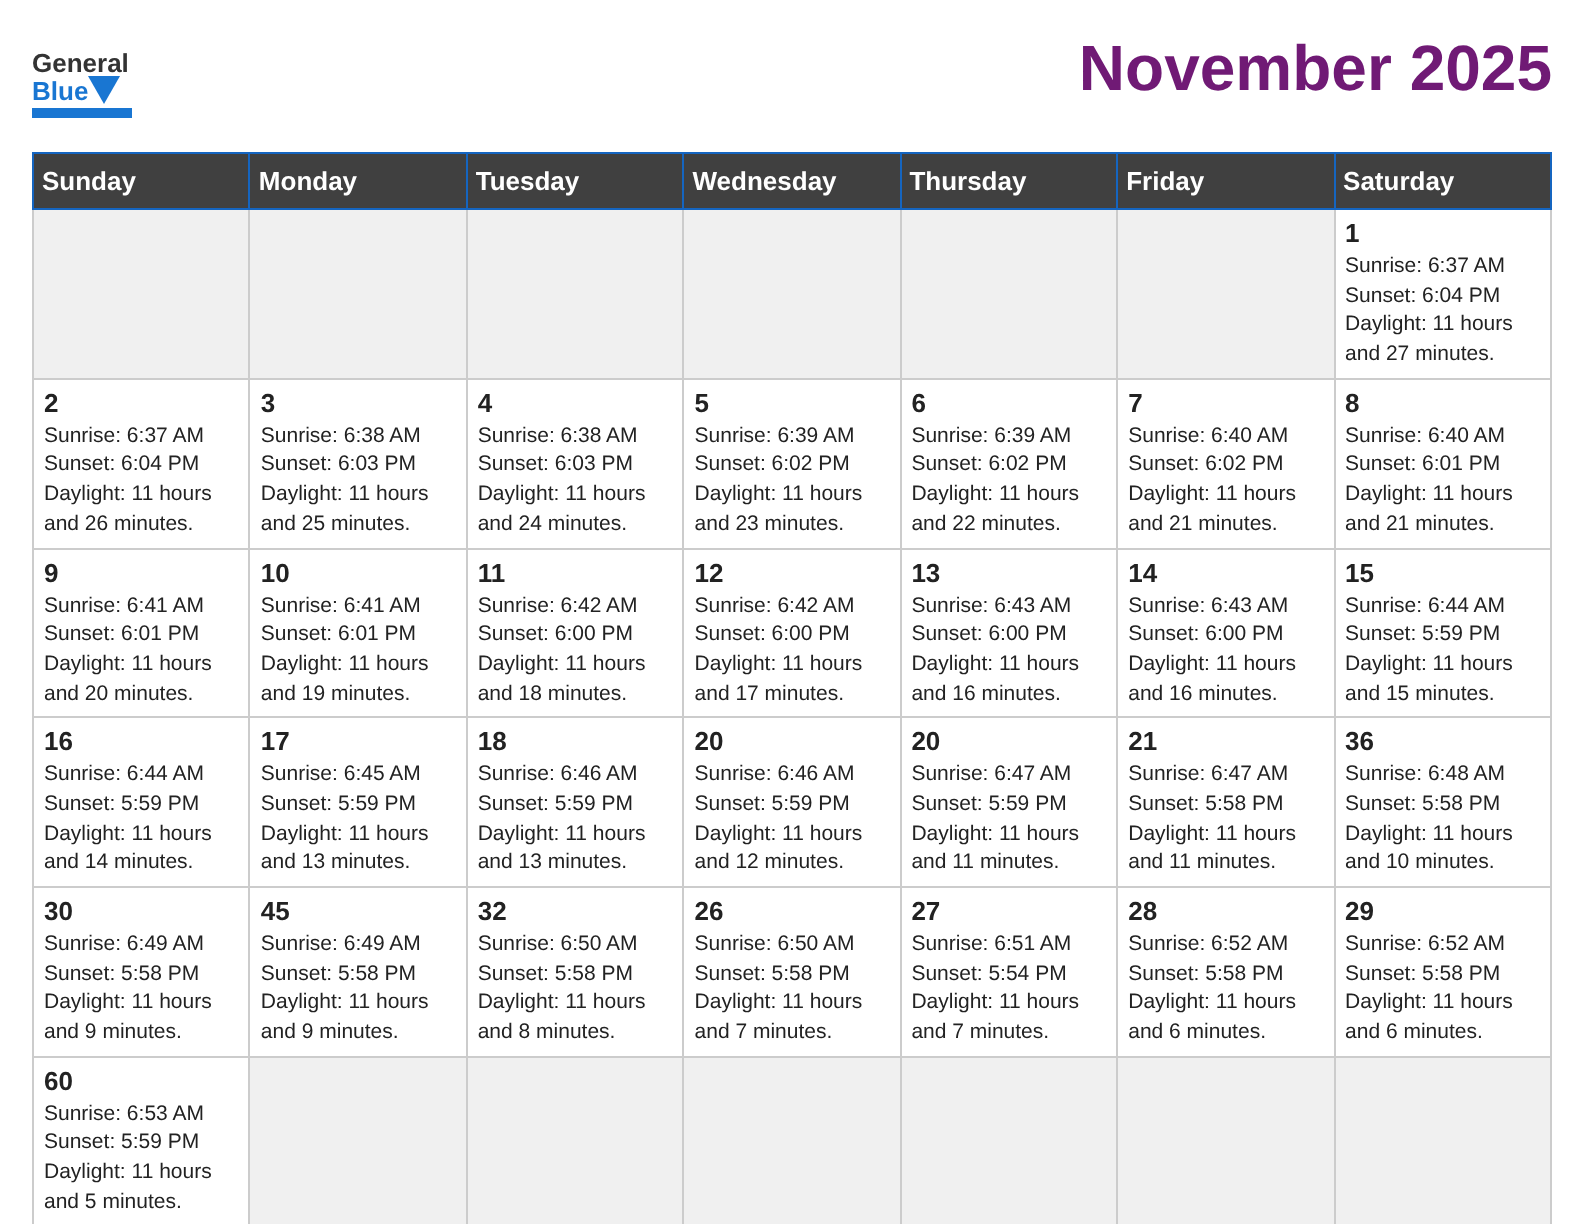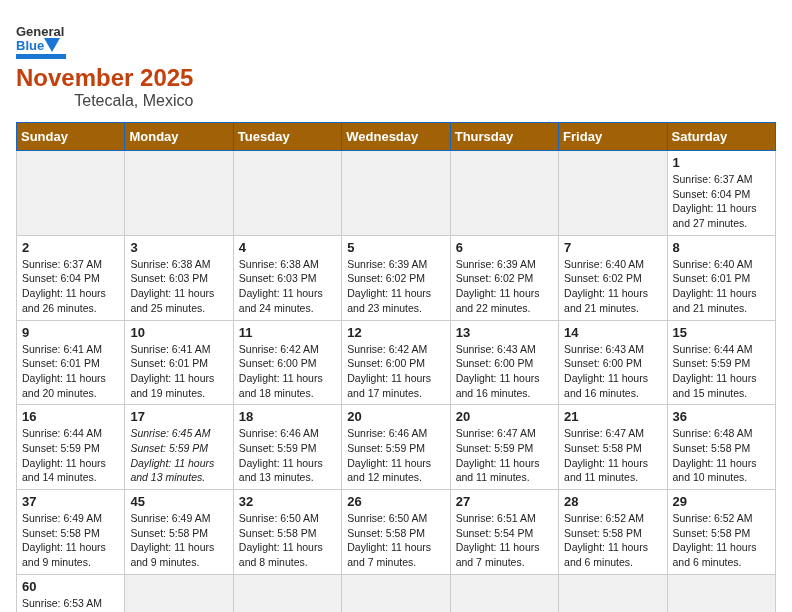"General" .header { flex-direction: column -> none }
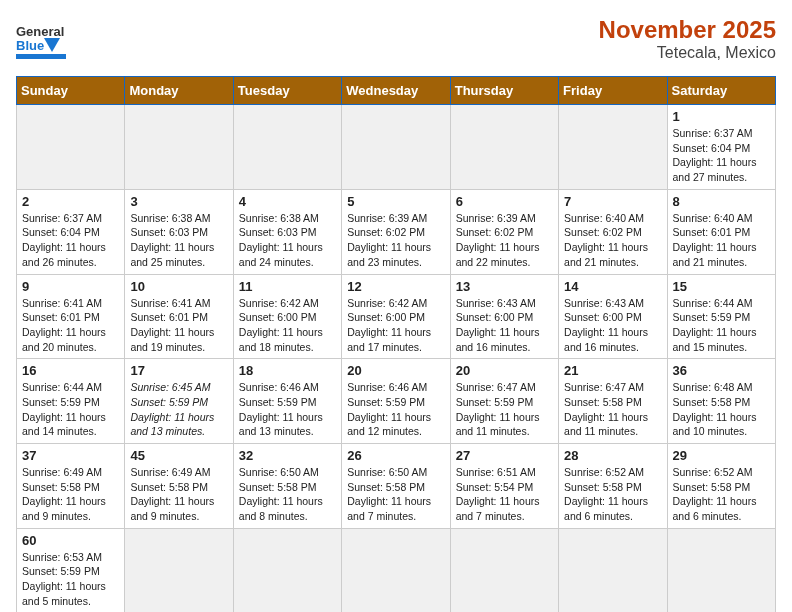"November 2025" .title-block h1 { color: #c2410c -> #701a75; font-size: 24px -> 32px }
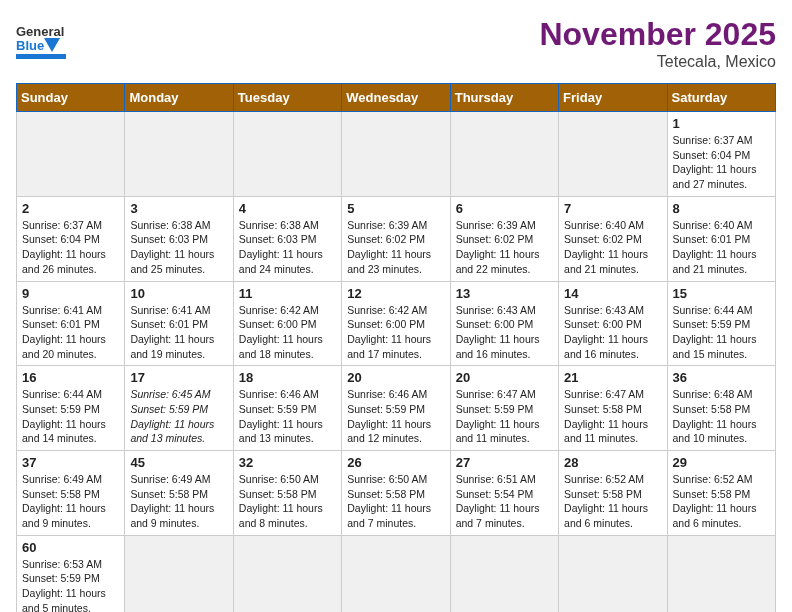"Tetecala, Mexico" h2 { html: <h2>Tetecala, Mexico</h2> -> none }
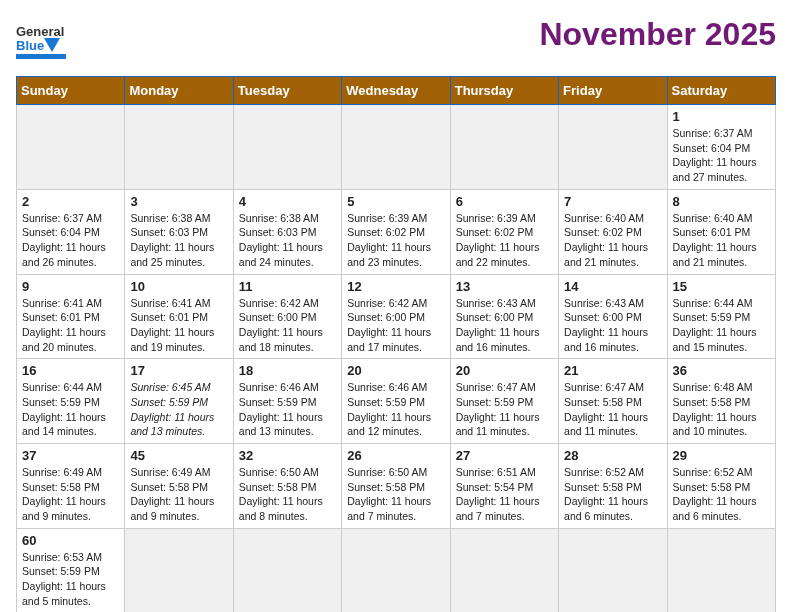"Sunday" .calendar th { background: #a16207 -> #404040 }
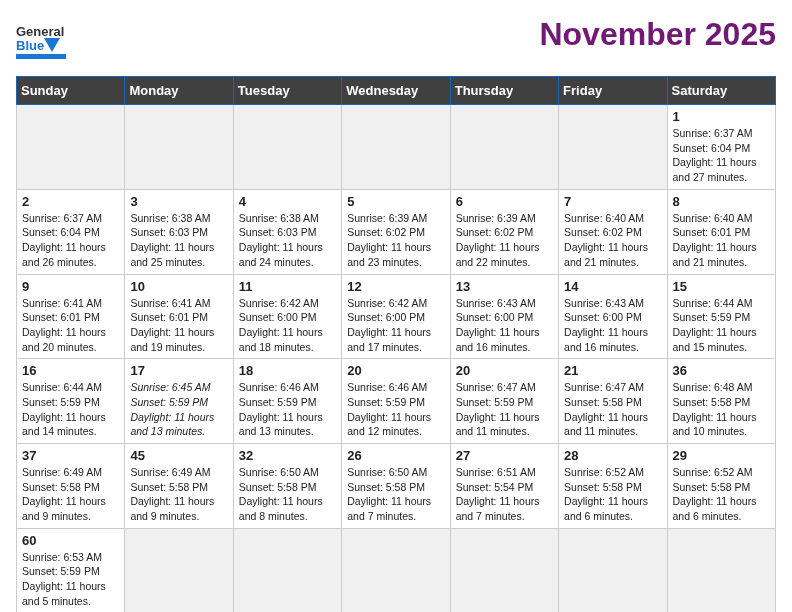"Sunrise: 6:45 AM" div.day-info { font-style: italic -> none }
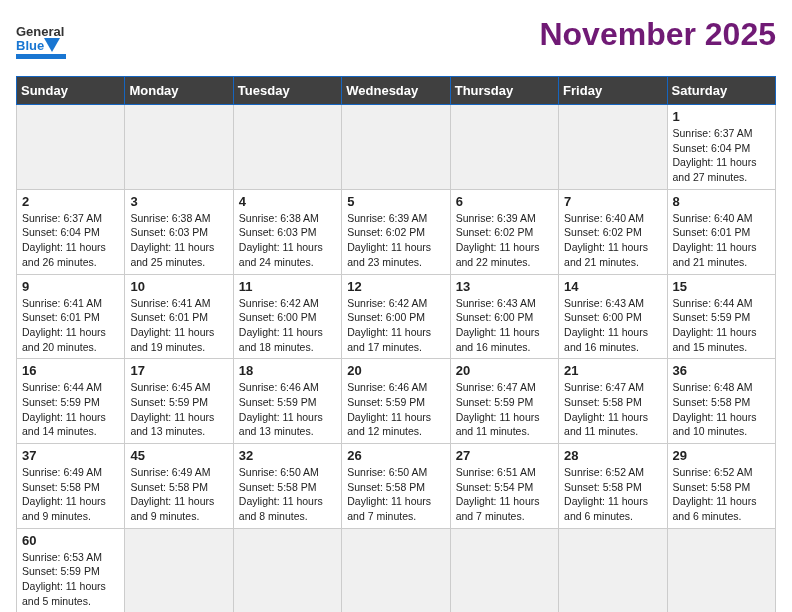"37" div.day-num { text: 37 -> 30 }
